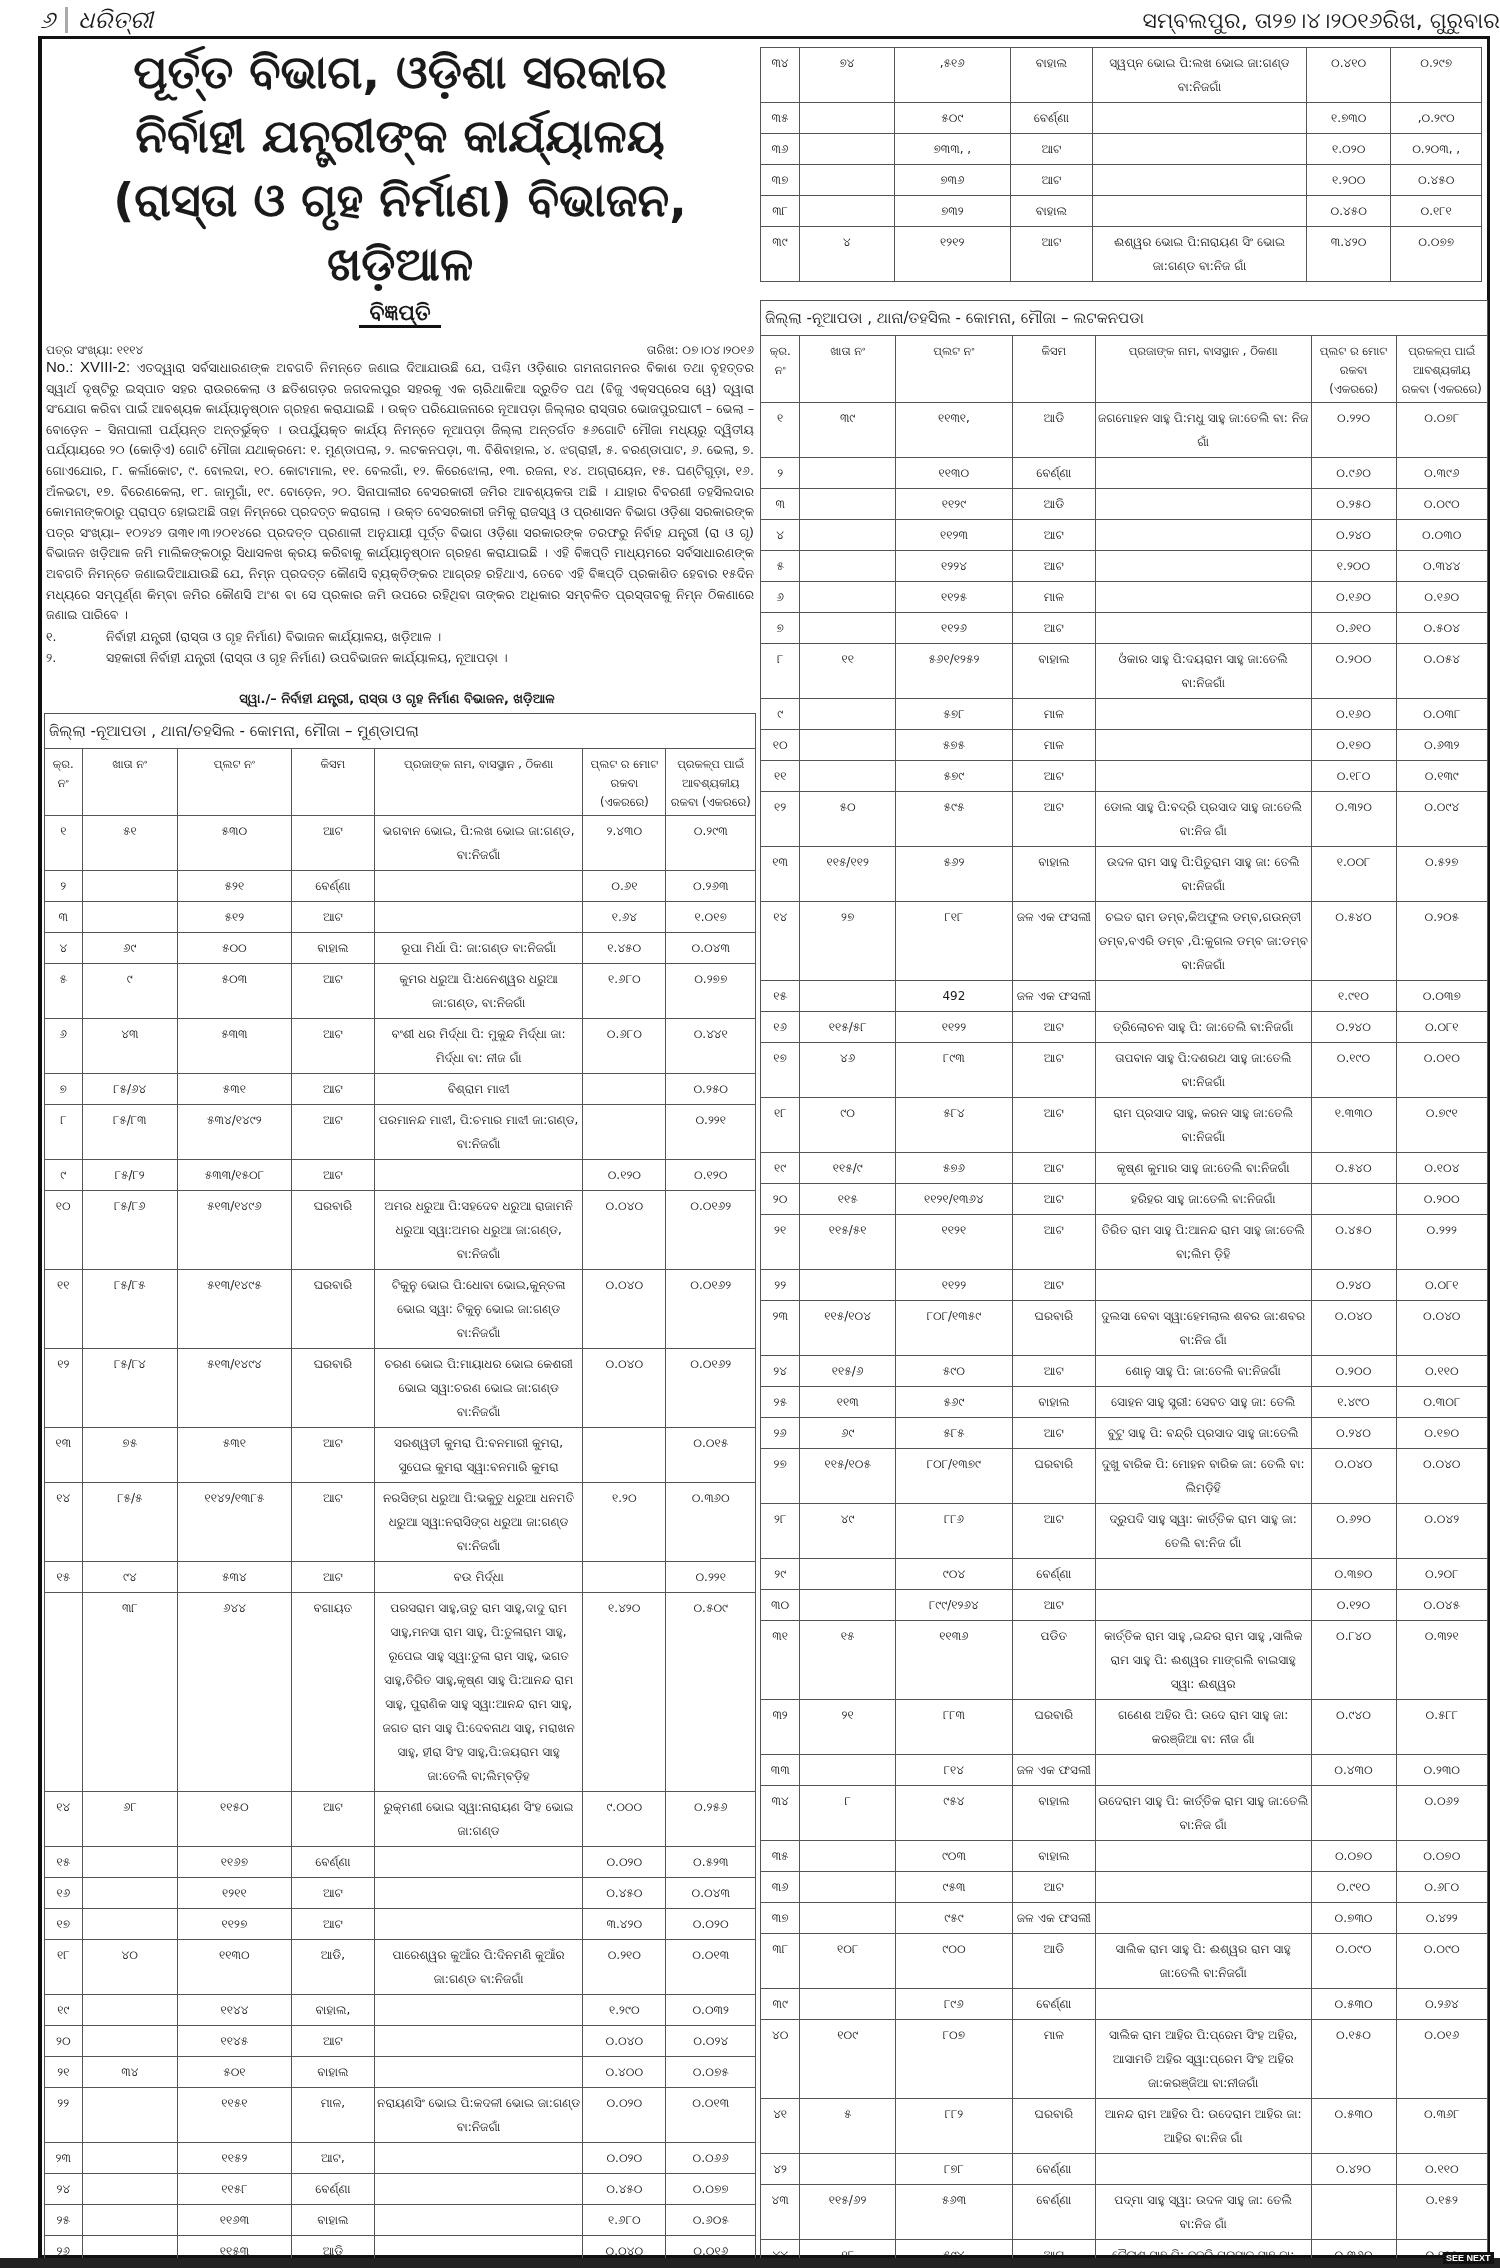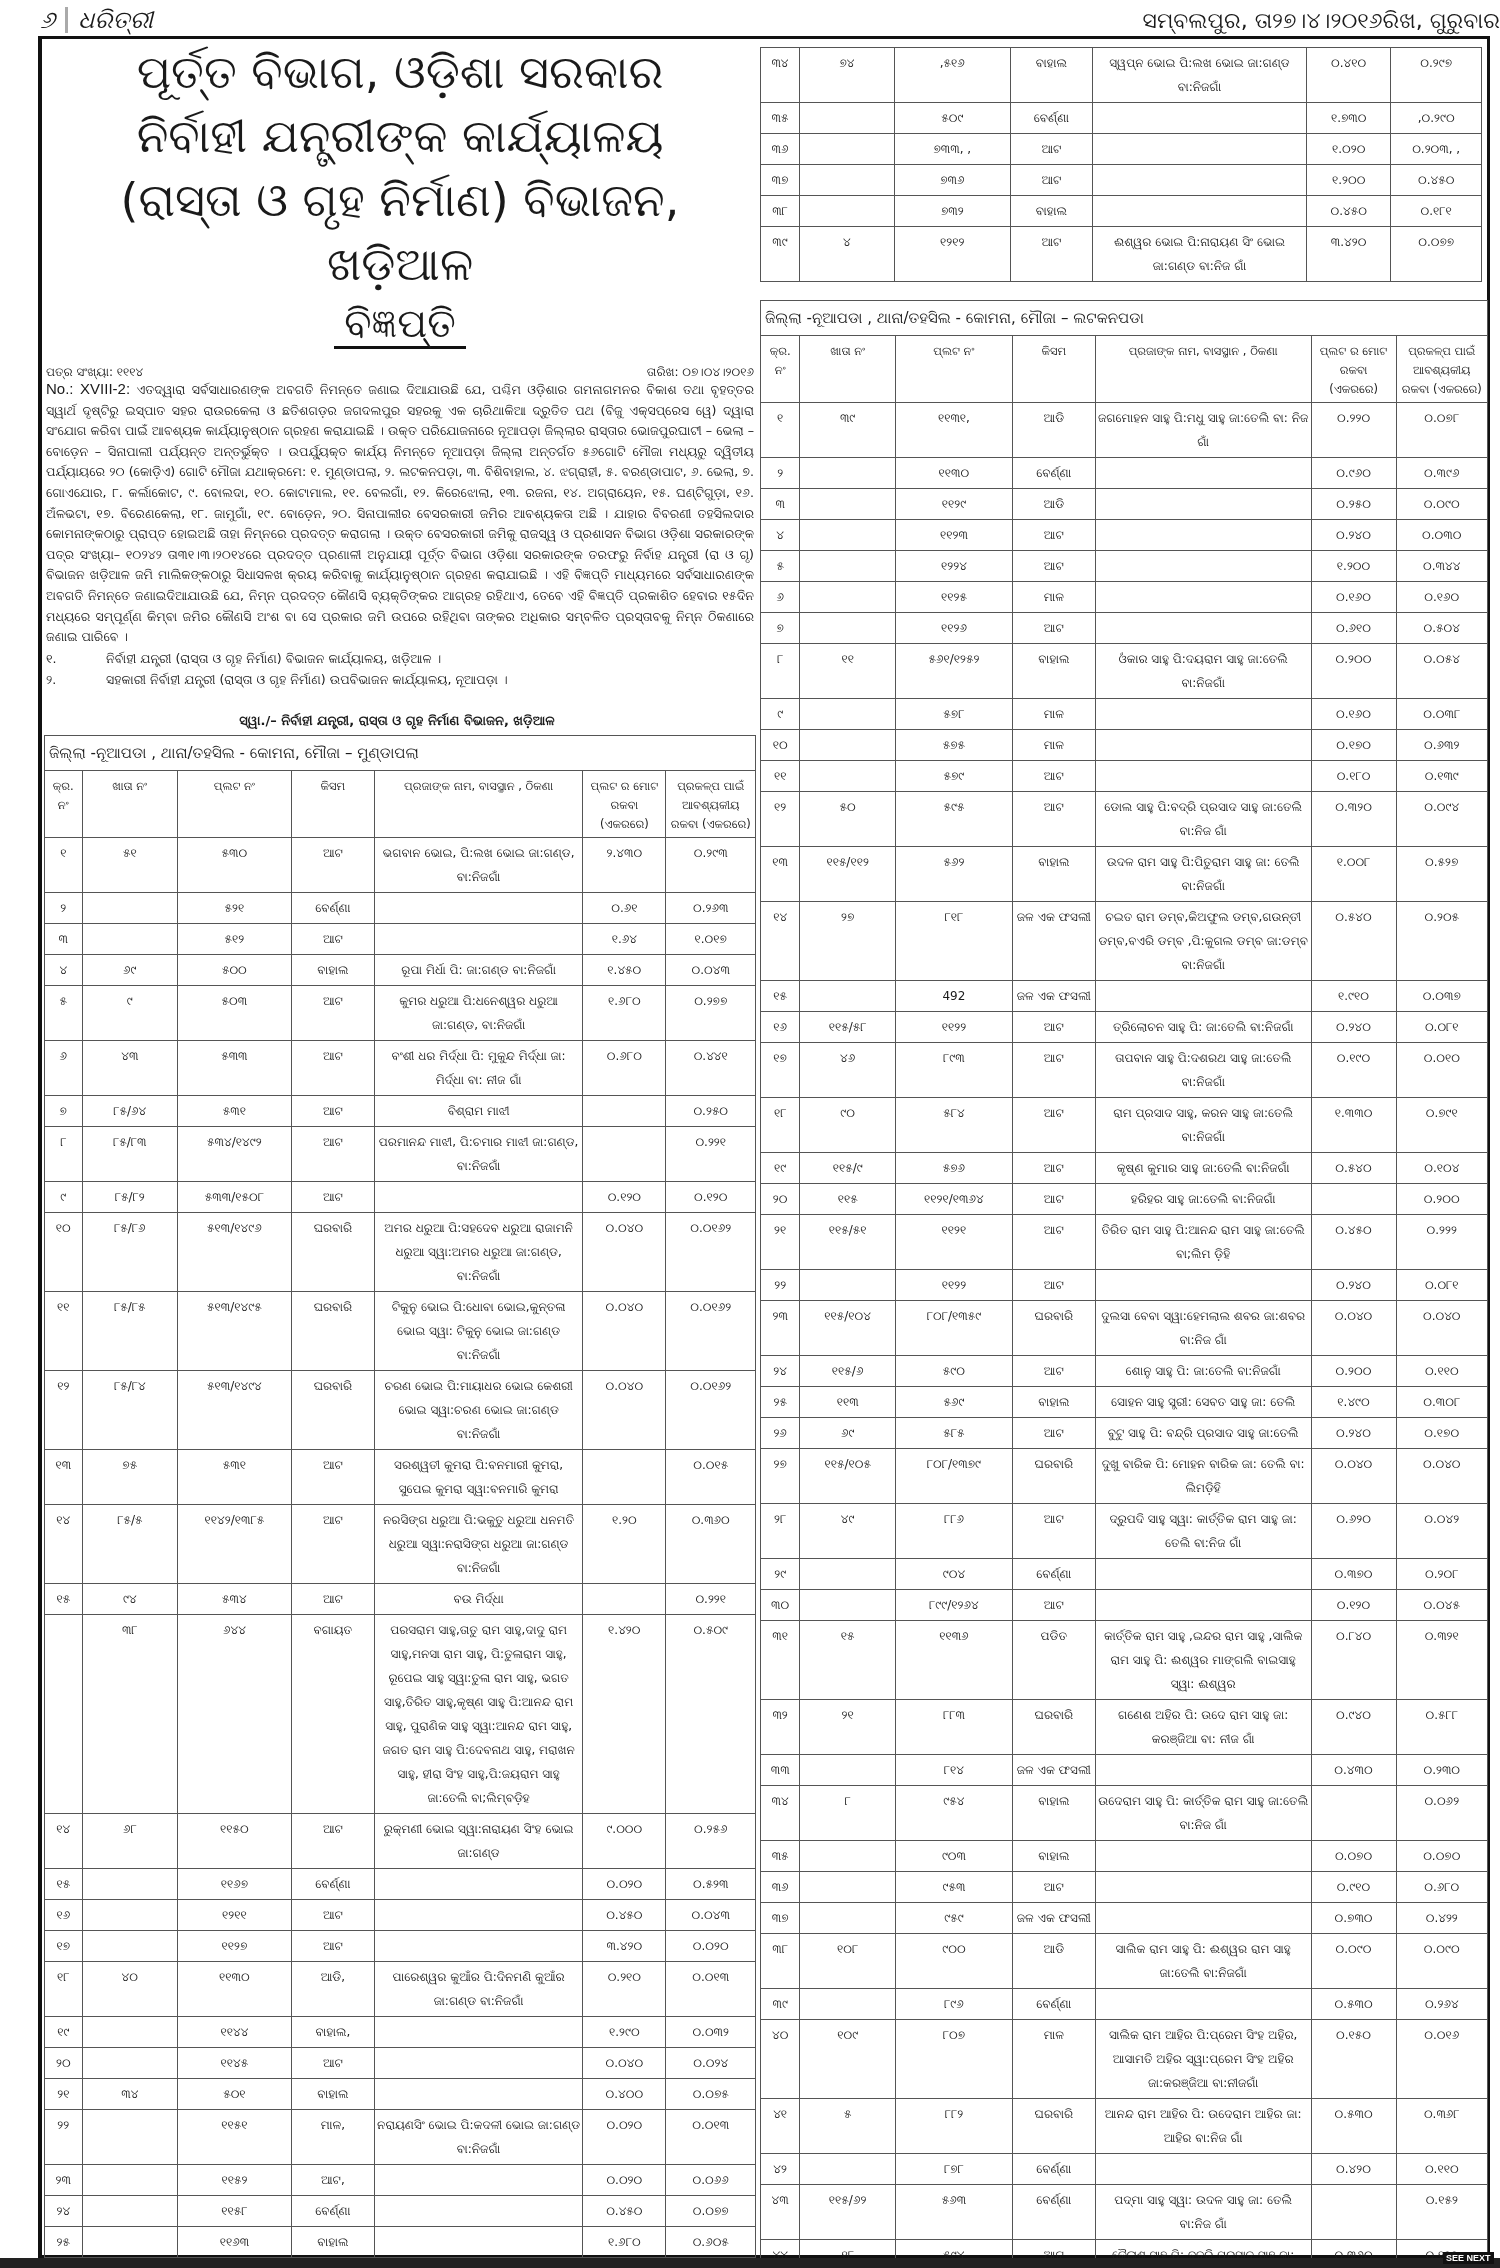"ପୂର୍ତ୍ତ ବିଭାଗ, ଓଡ଼ିଶା ସରକାର" .title { font-weight: normal -> bold }
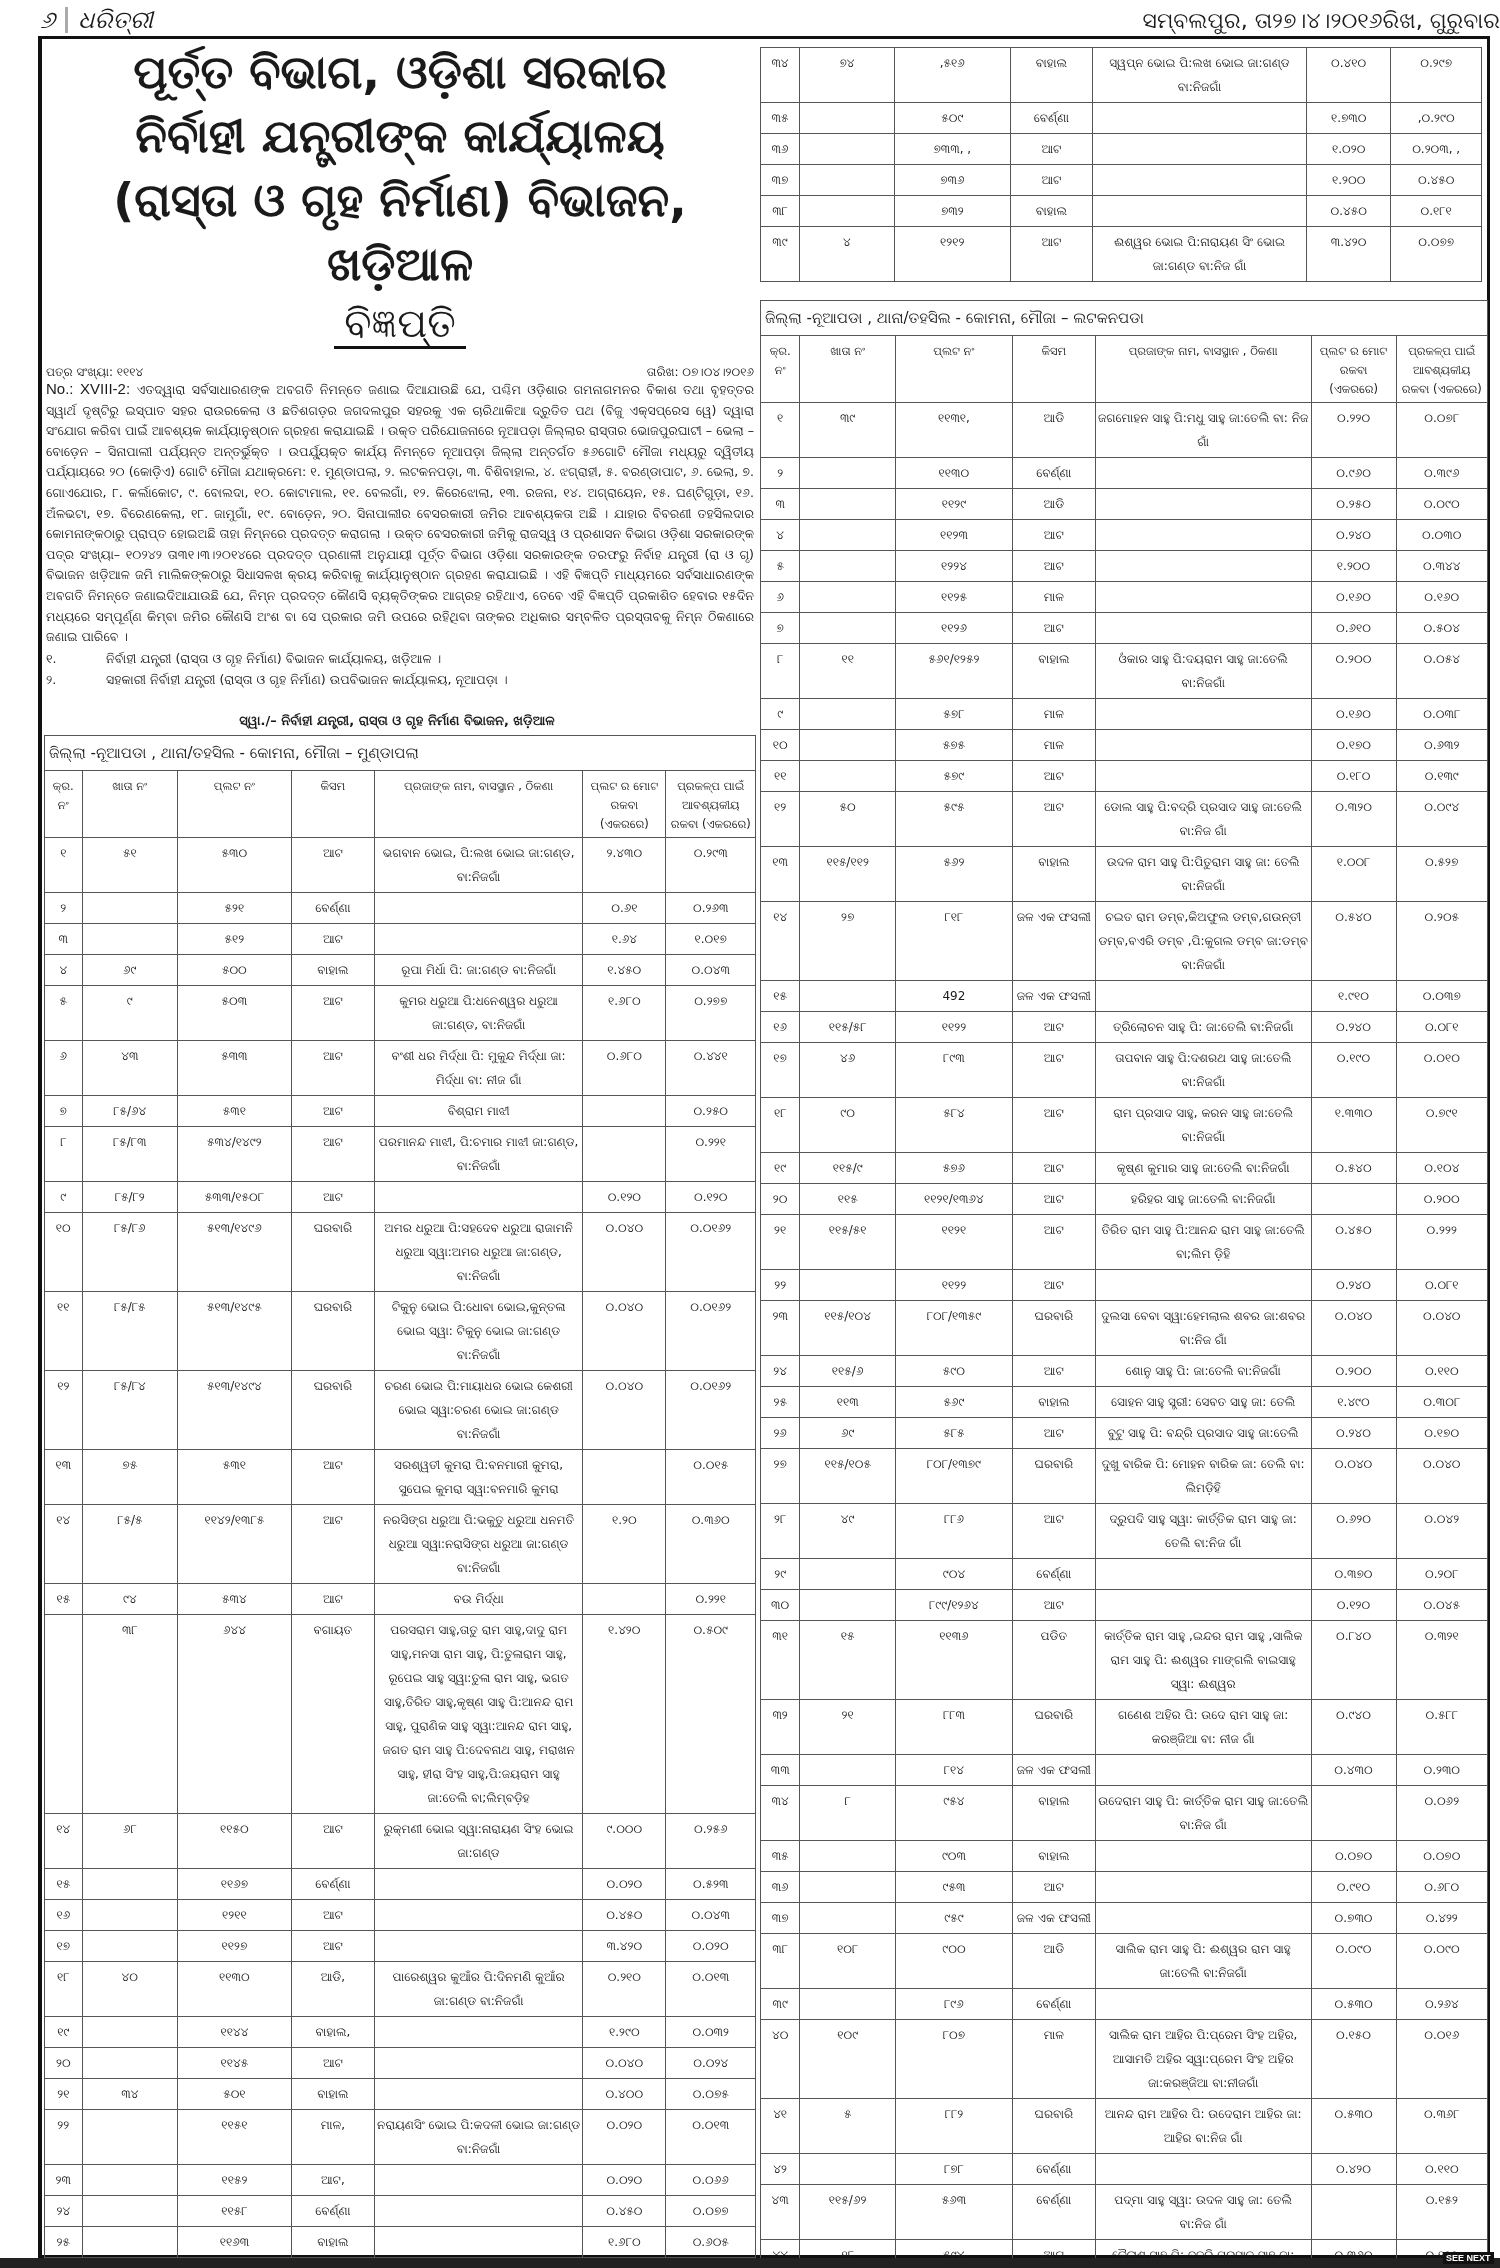"ବିଜ୍ଞପ୍ତି" .subtitle { font-size: 40px -> 22px; font-weight: normal -> bold }
